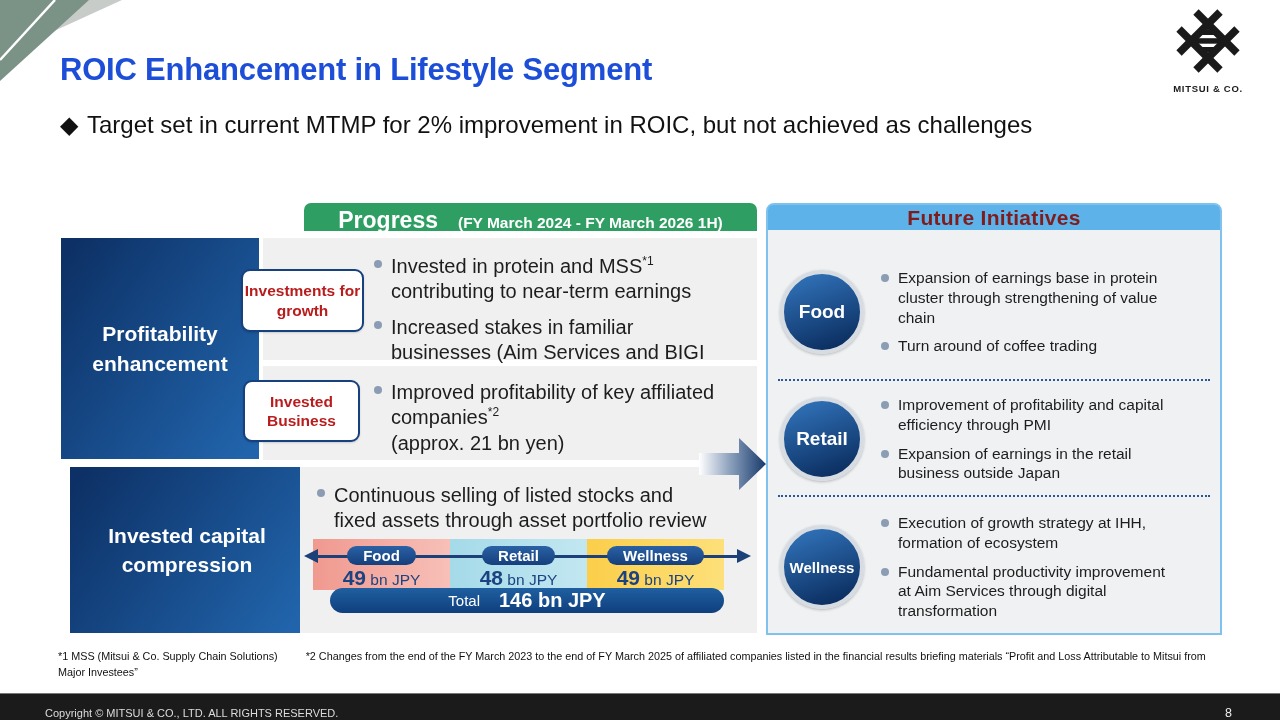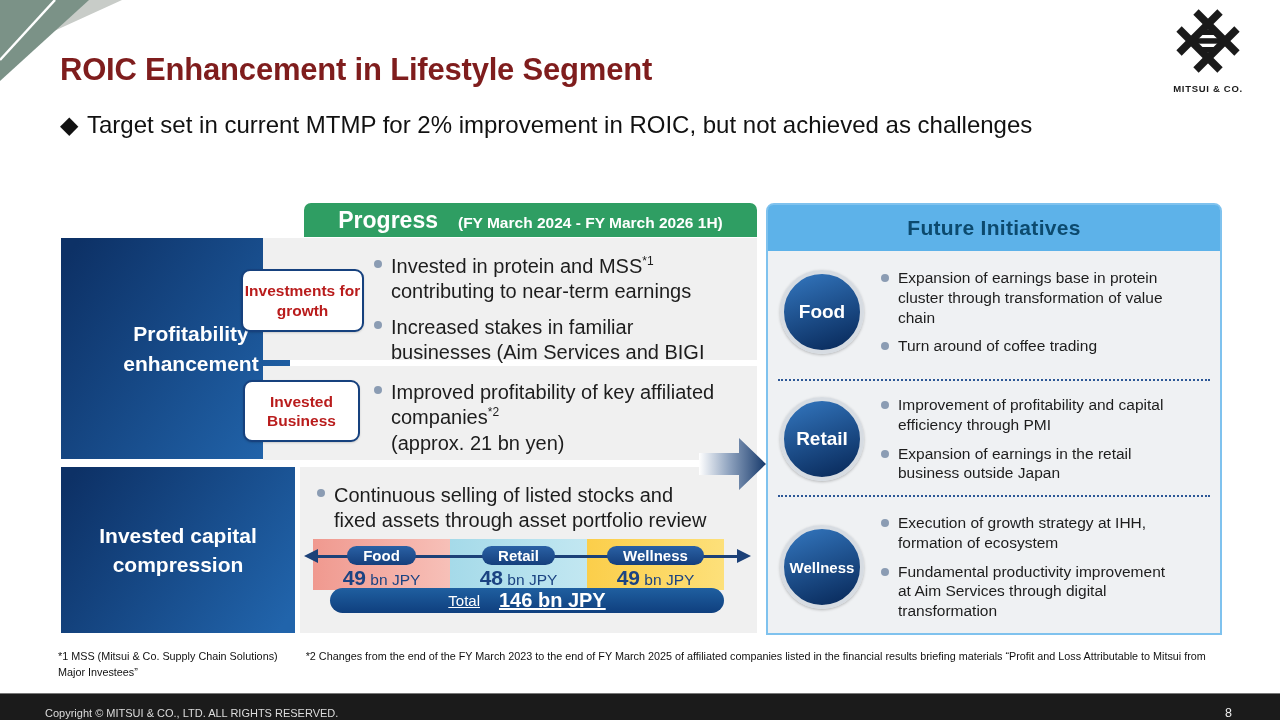"ROIC Enhancement in Lifestyle Segment" .title { color: #7f1d1d -> #1d4ed8 }
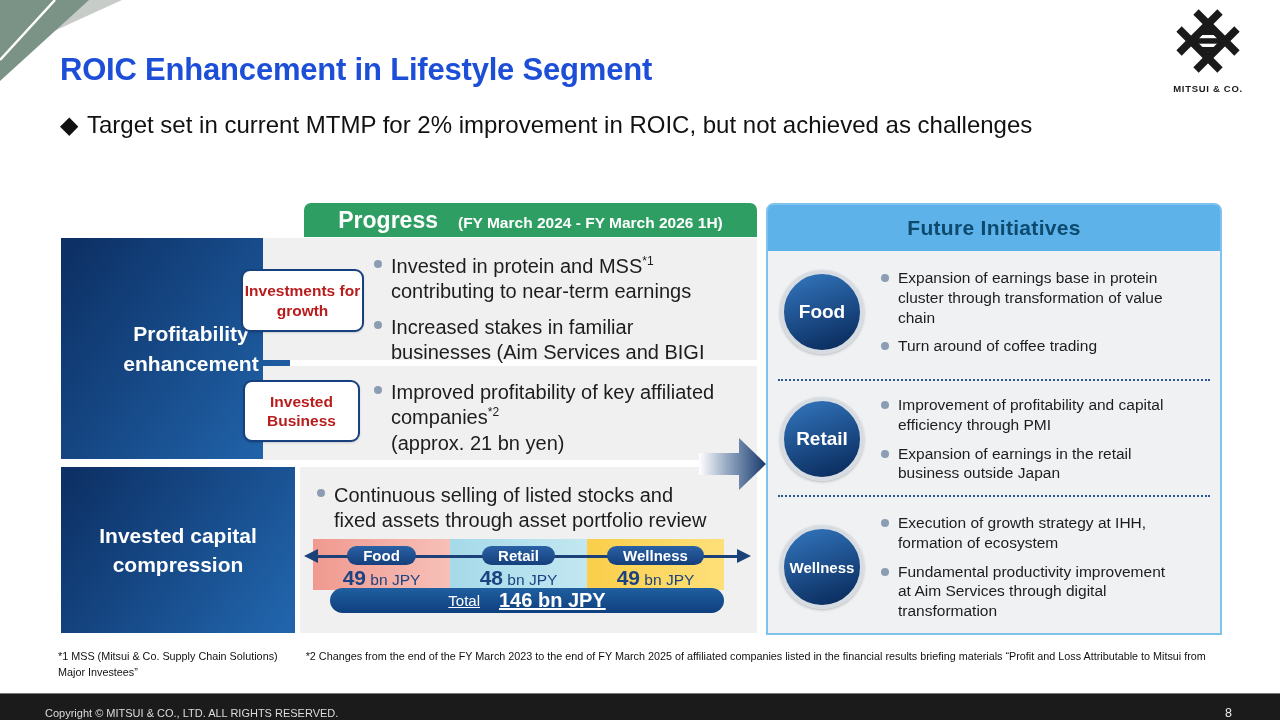"Progress" .prog-header { height: 34px -> 28px }
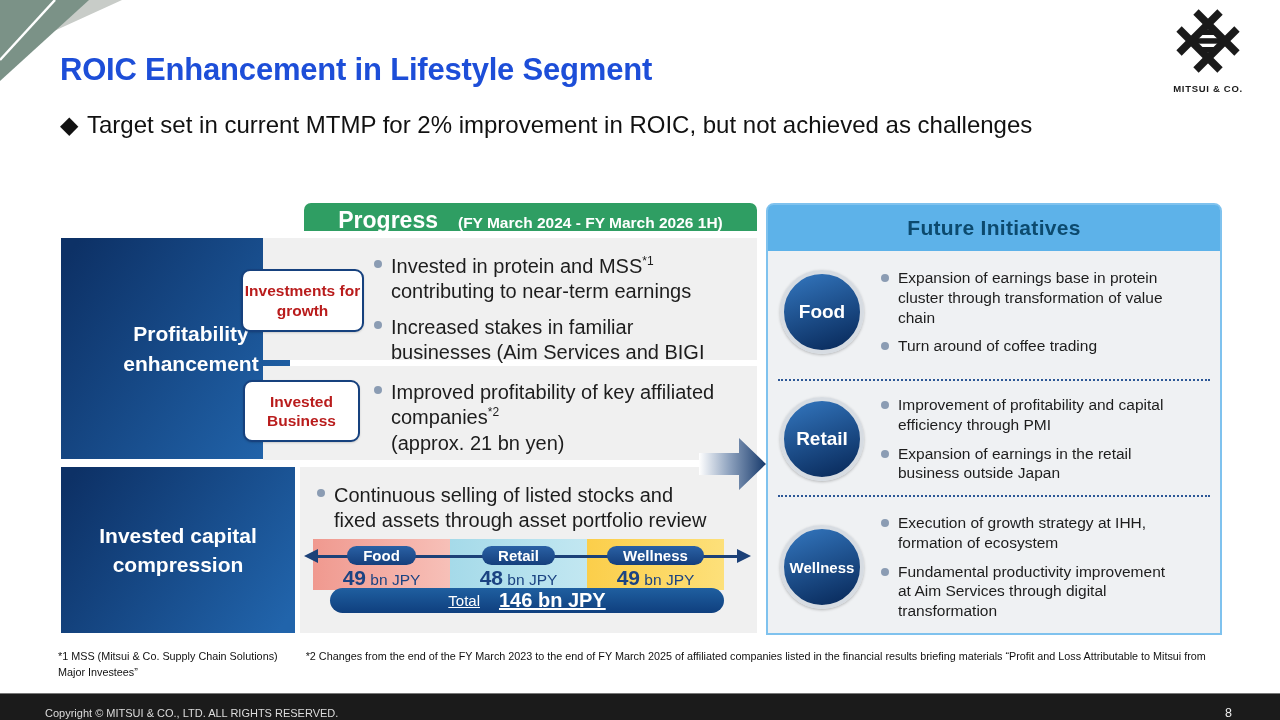"Future Initiatives" .future-header { color: #0c4a6e -> #7f1d1d; height: 46px -> 25px }
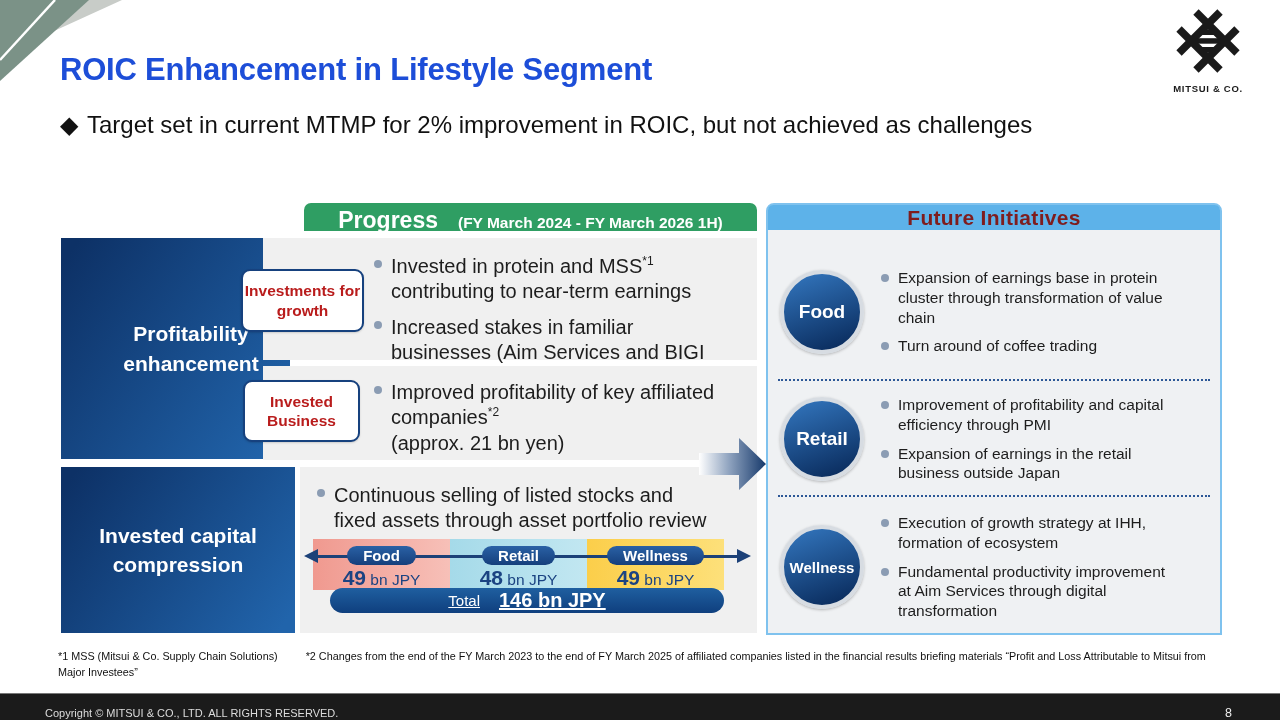"Expansion of earnings base in" li { text: transformation -> strengthening }
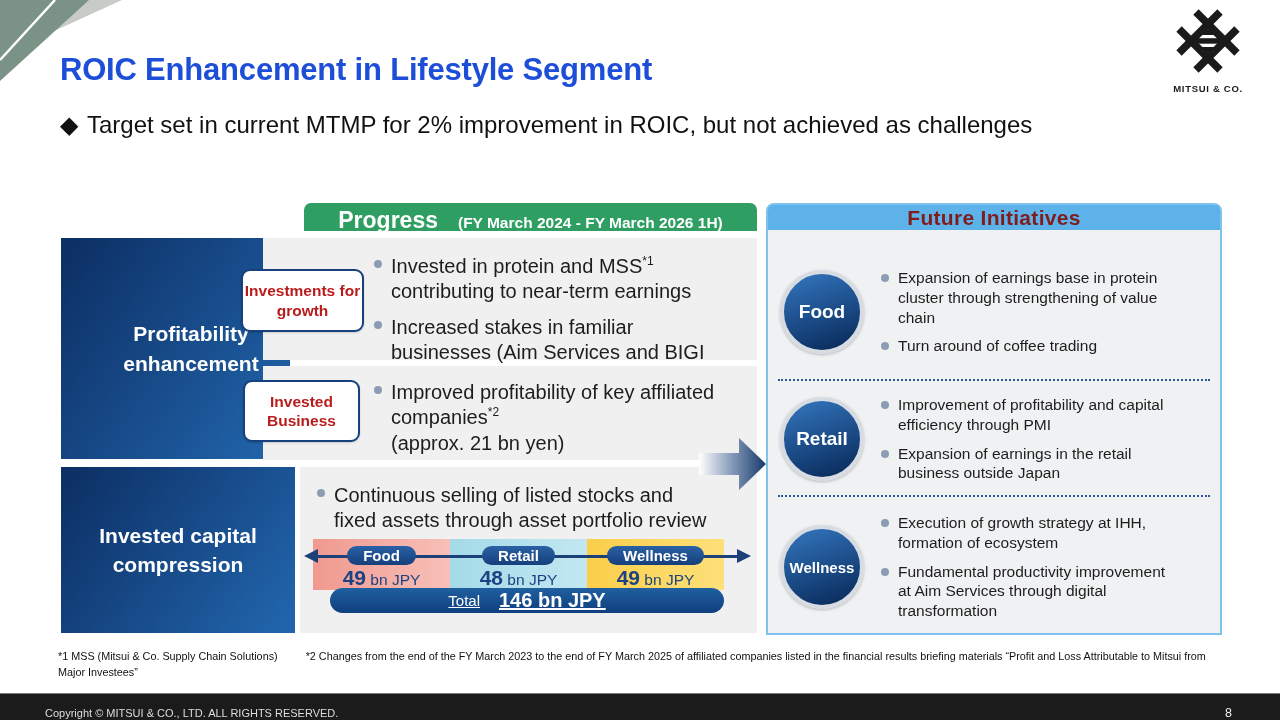"Profitability enhancement" .navy-box.profit { padding-left: 31px -> none }
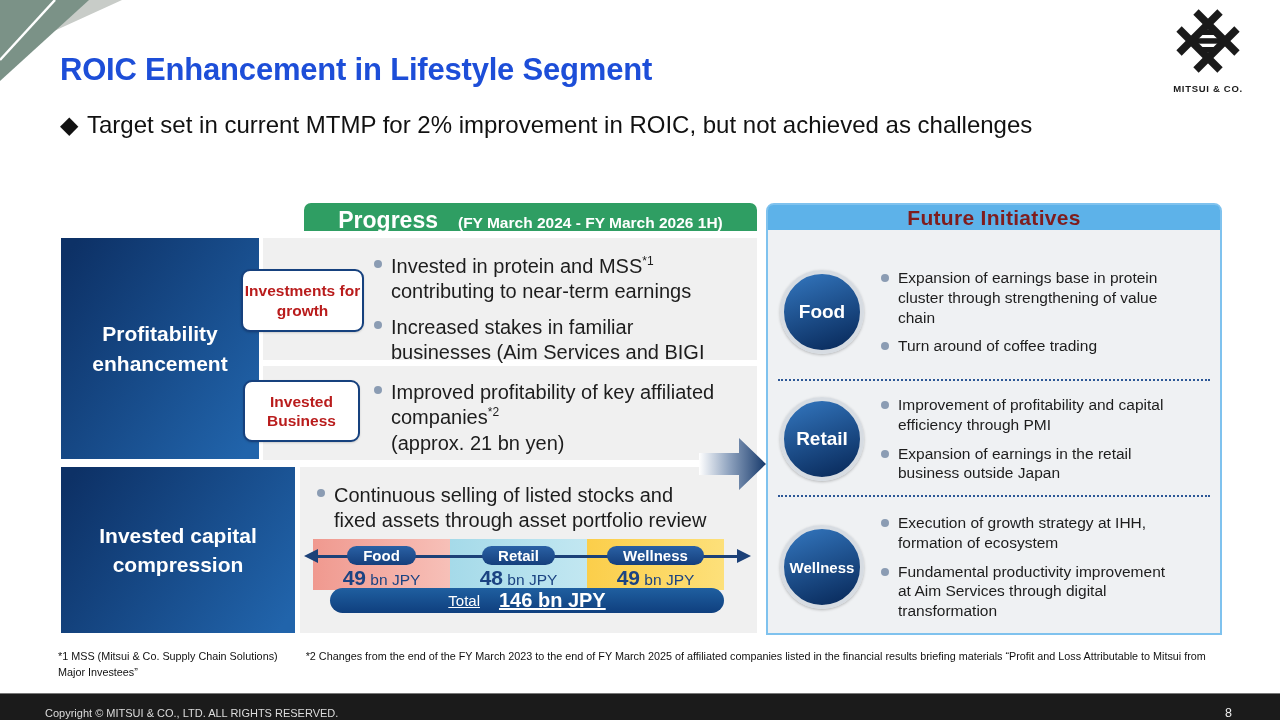"Invested capital compression" .navy-box.capital { left: 61px -> 70px }
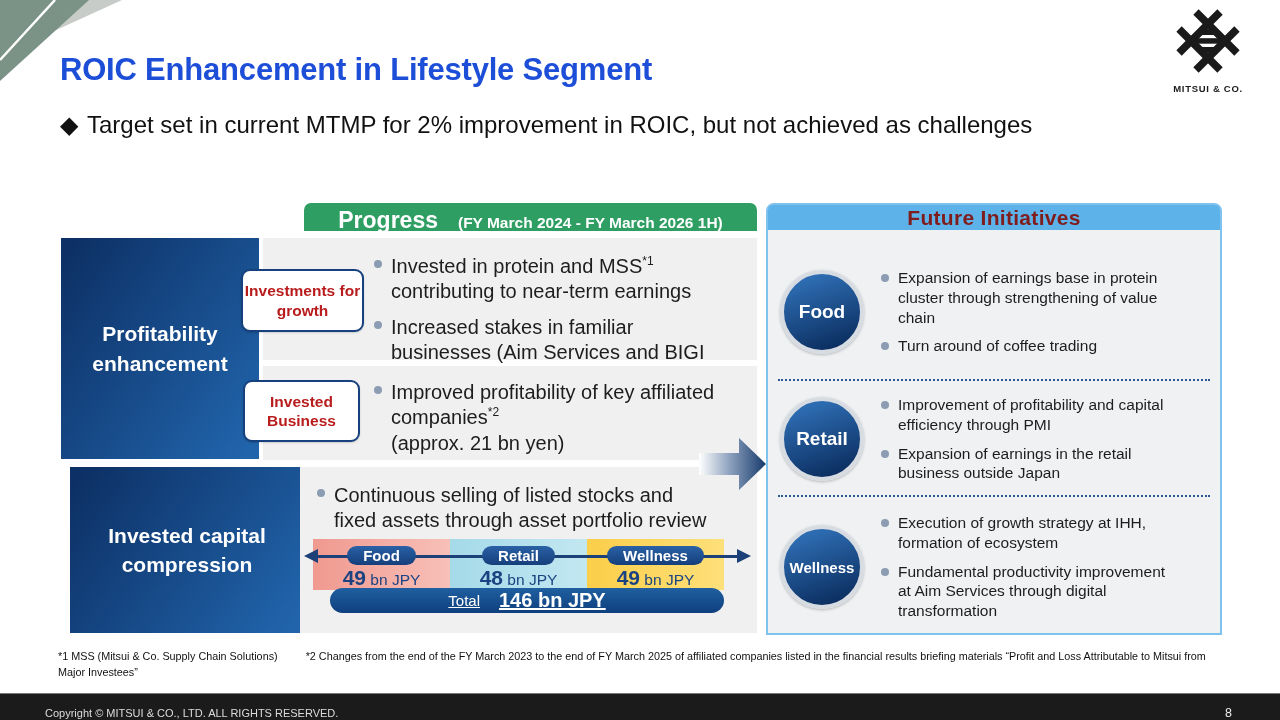"Total" .total-pill { text-decoration: underline -> none }
